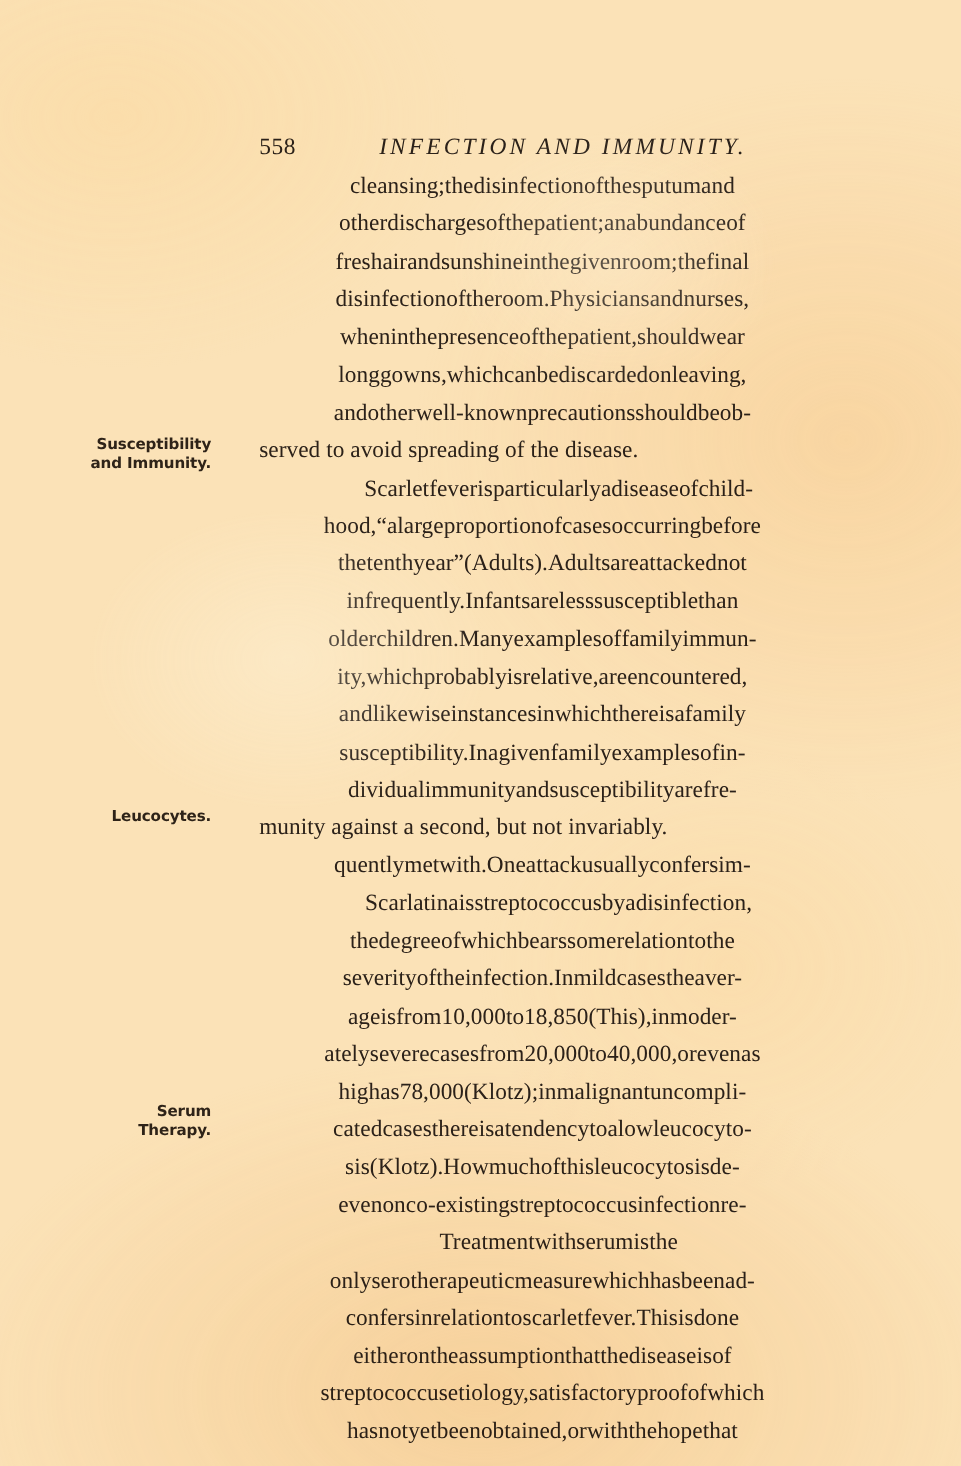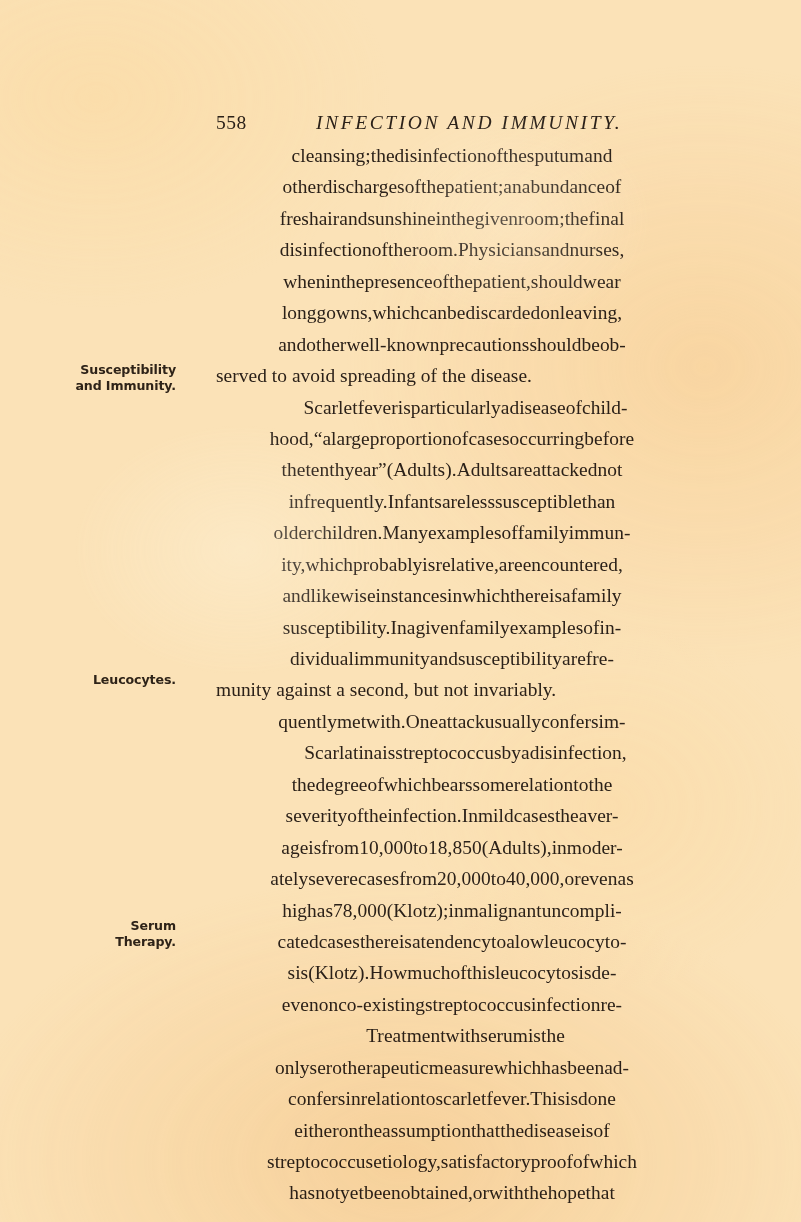"(Adults)," span { text: Adults -> This }
